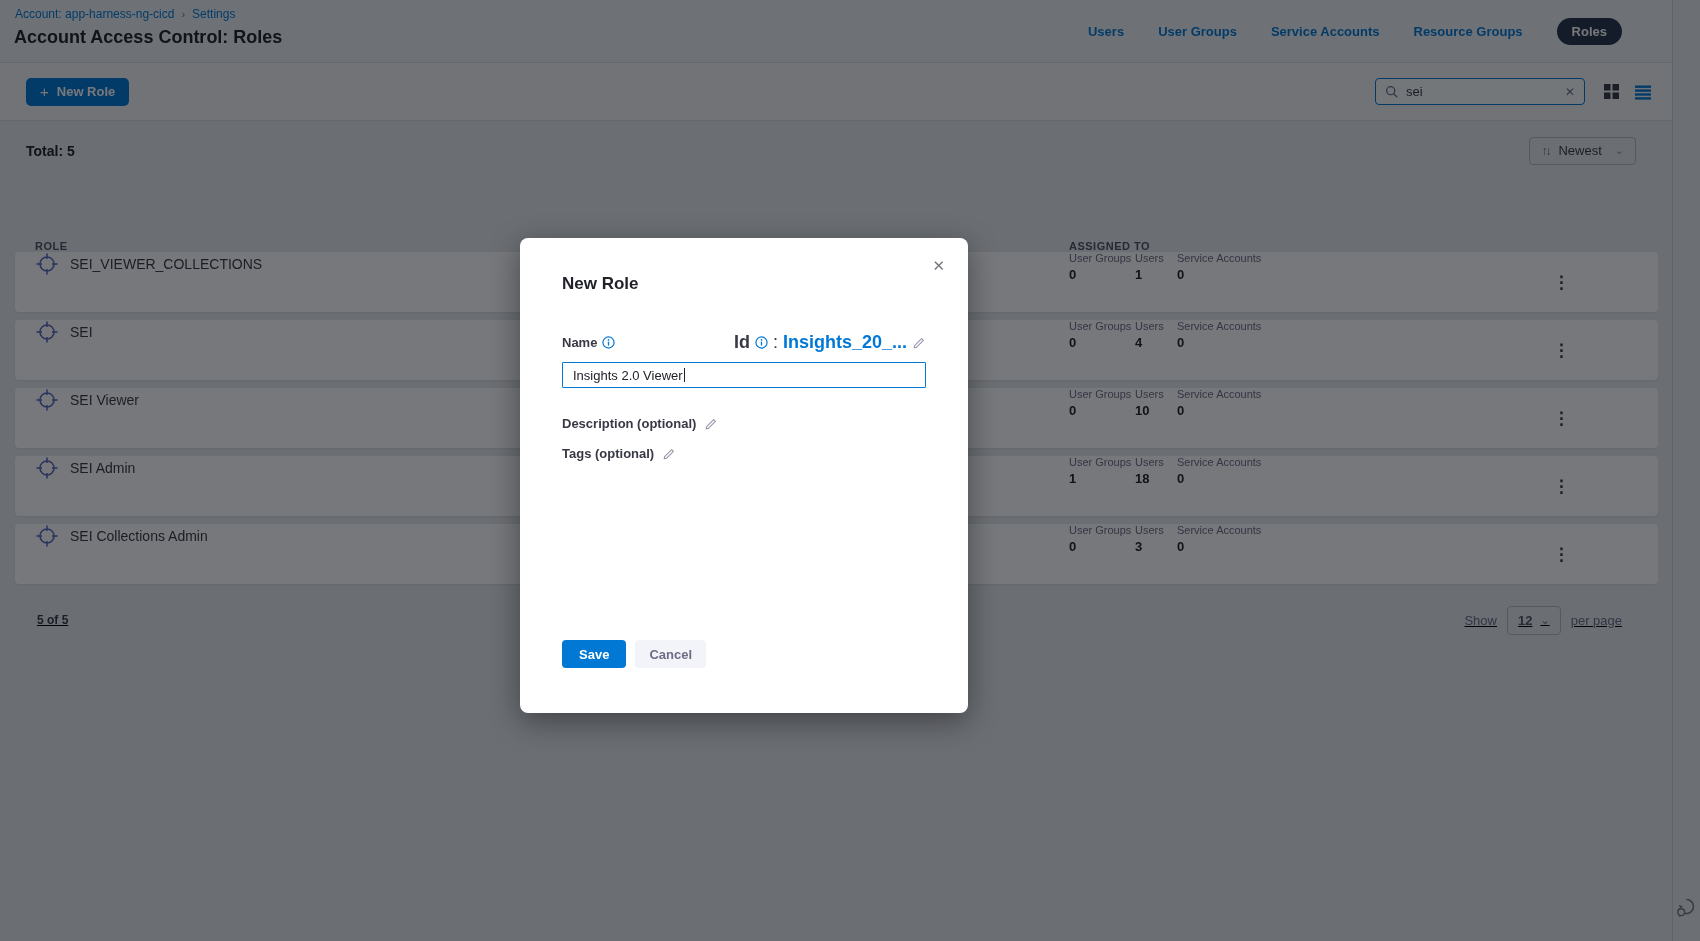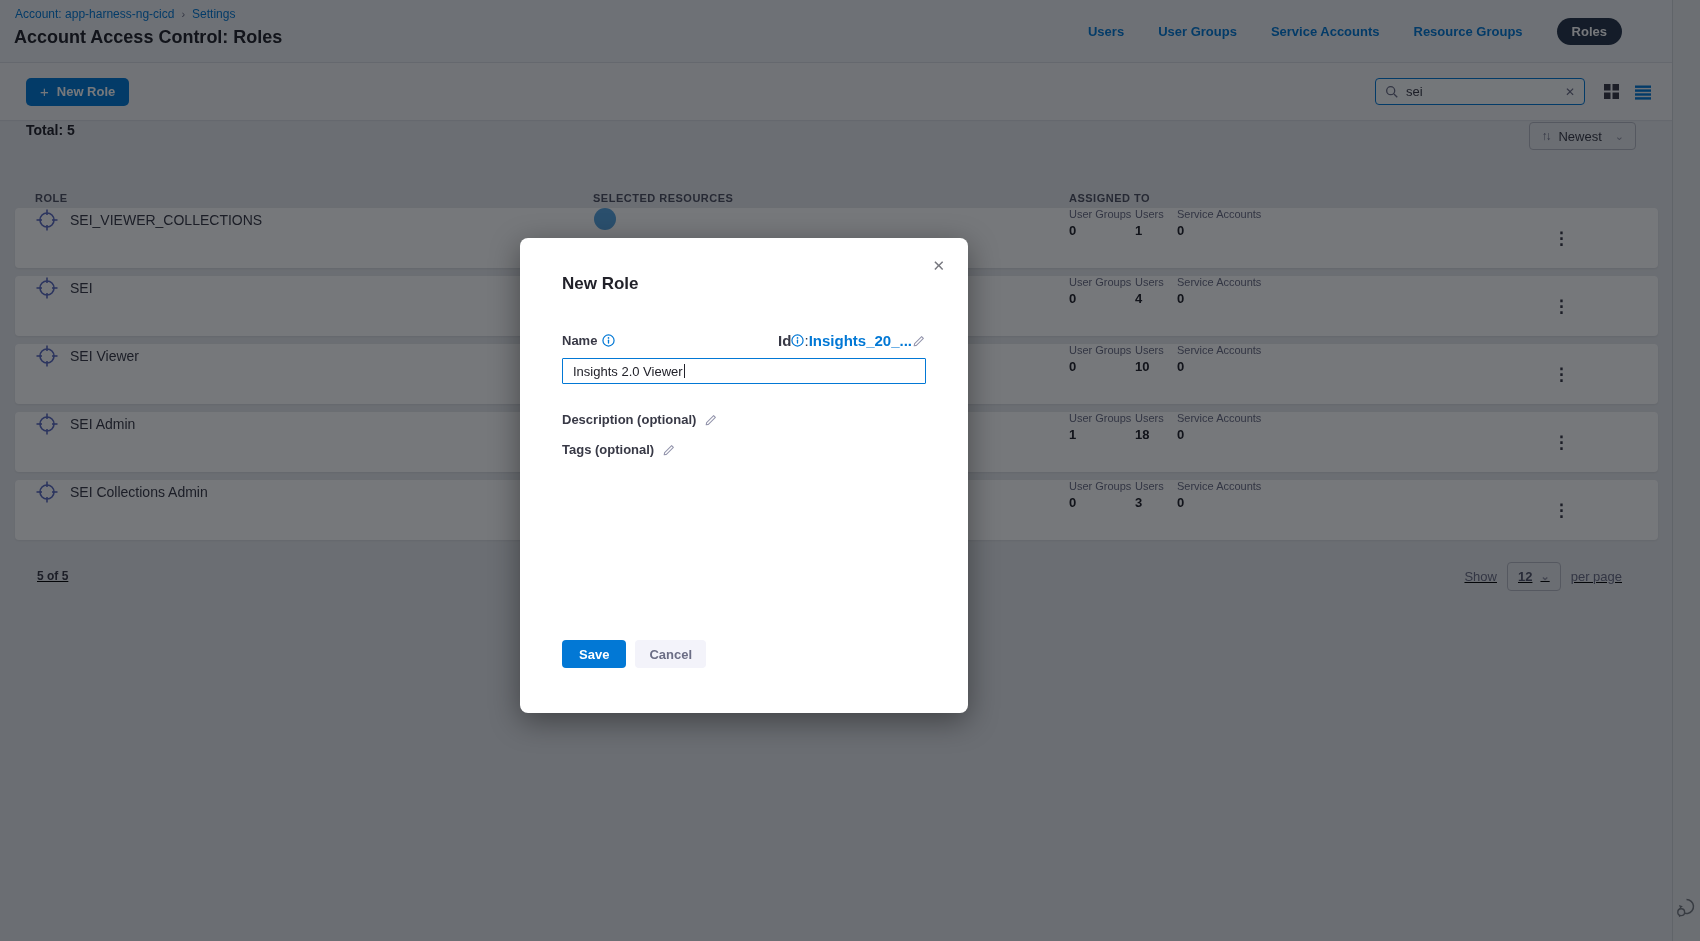"Total: 5" .list-top { align-items: flex-start -> center }
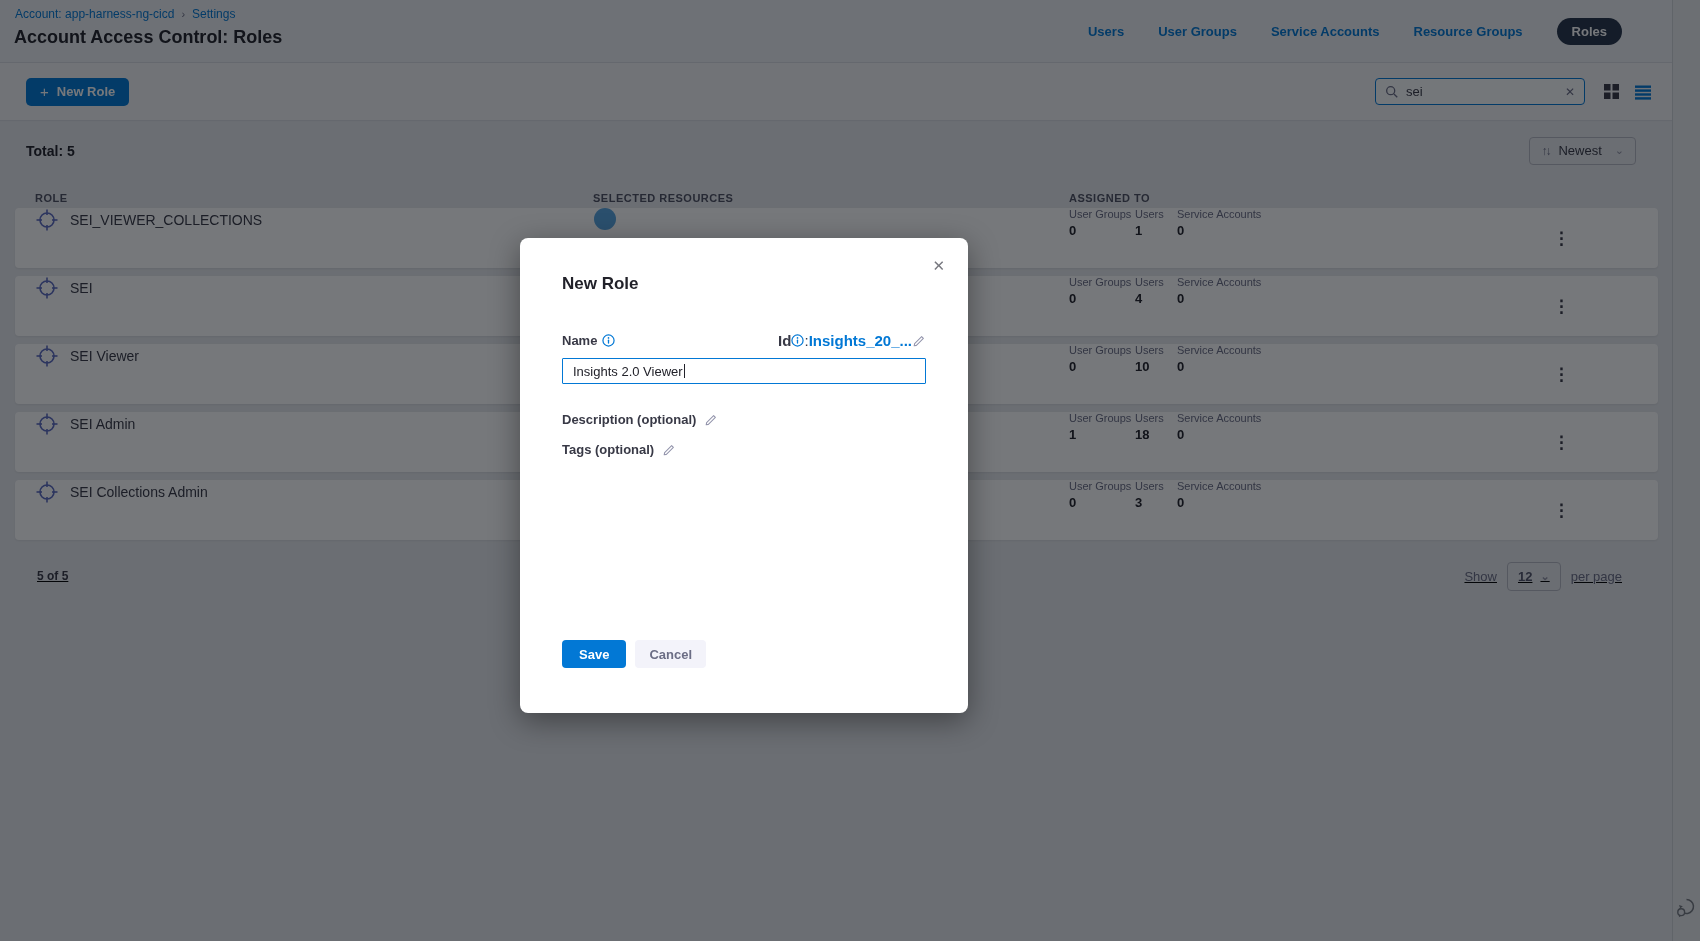"ROLE" .cols { align-items: center -> flex-end; margin-top: none -> 44px }
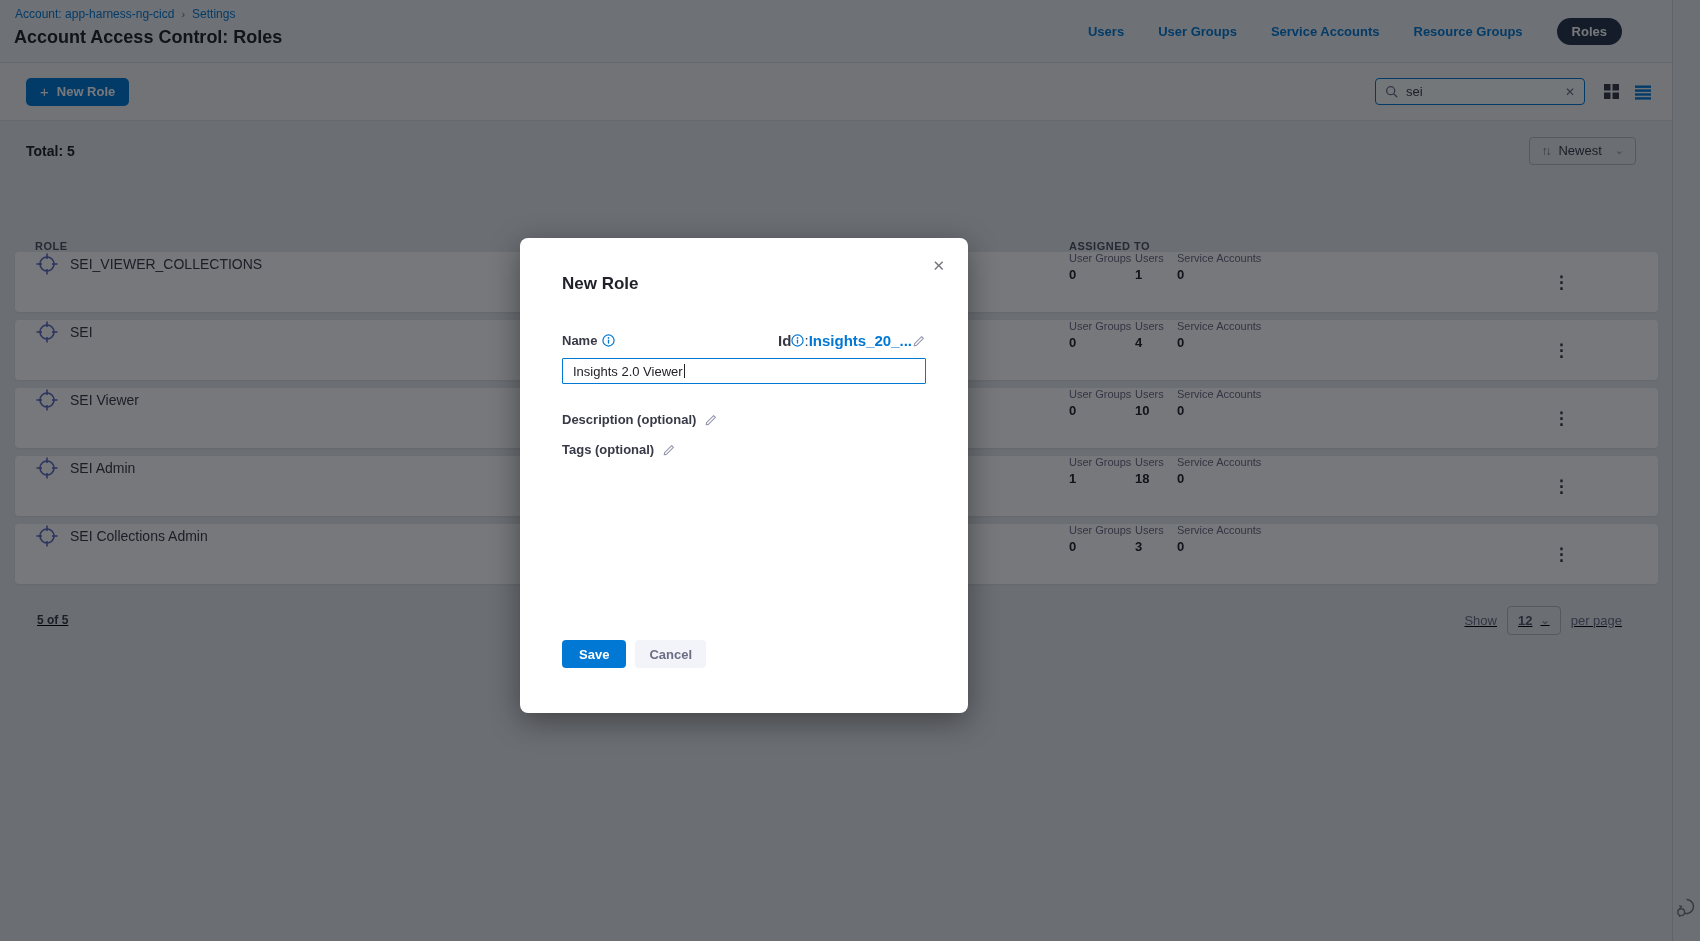"Id" .idline { font-size: 15px -> 18px; gap: none -> 5px }
